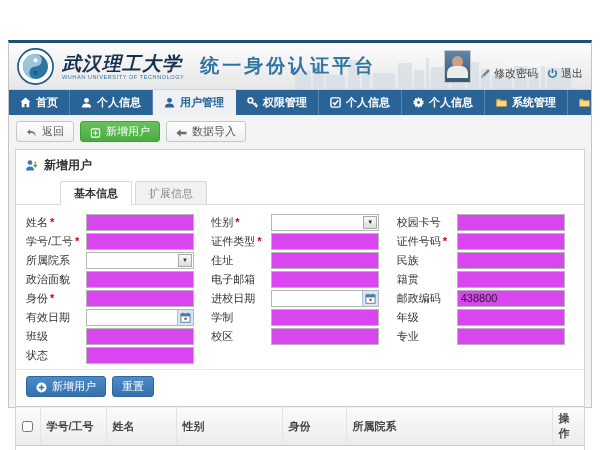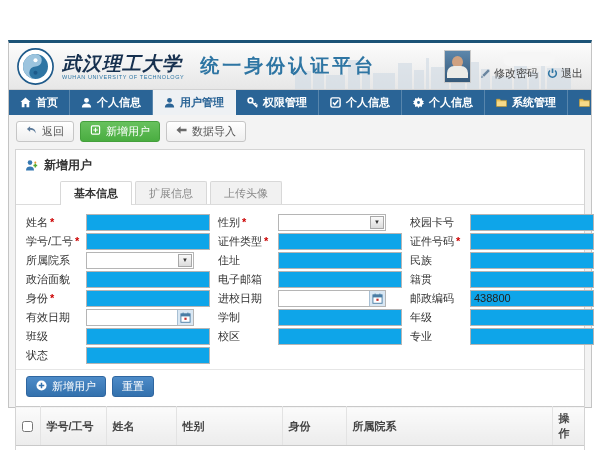"返回" .btn { align-items: flex-start -> flex-end }
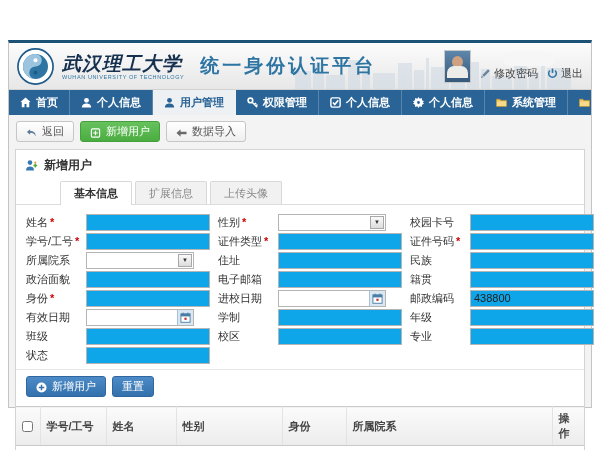"上传头像" div.tab { html: <div>上传头像</div> -> none }
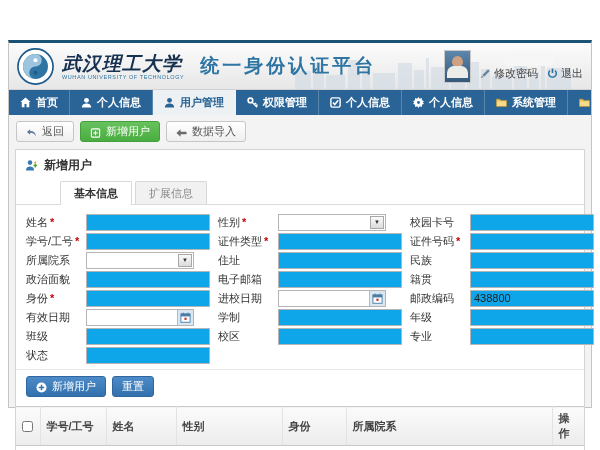"438800" .finput { background: #0ea5e9 -> #d946ef; width: 124px -> 108px }
